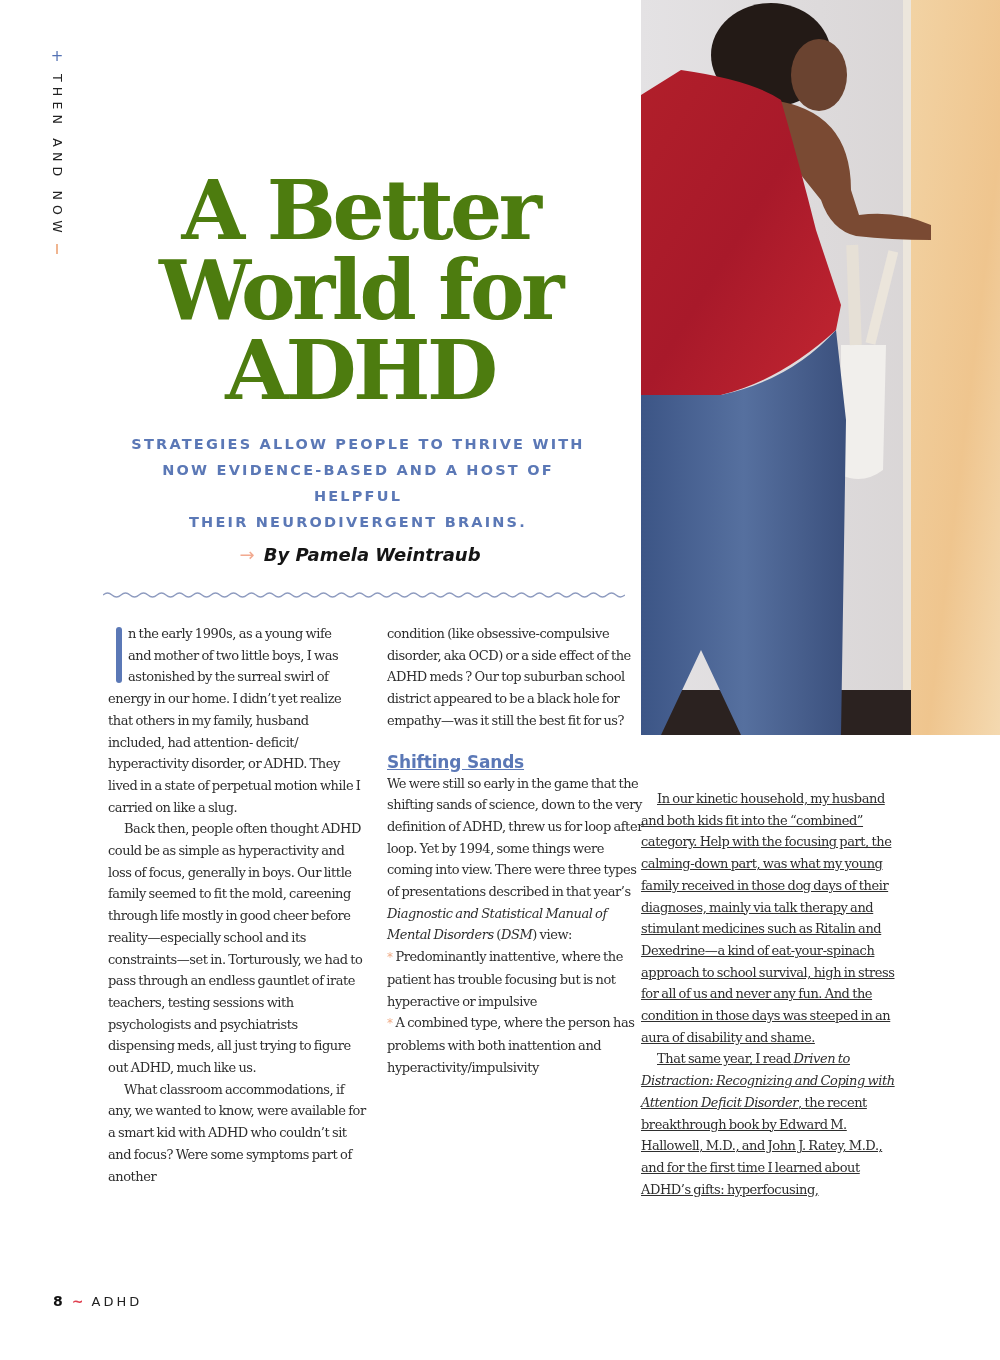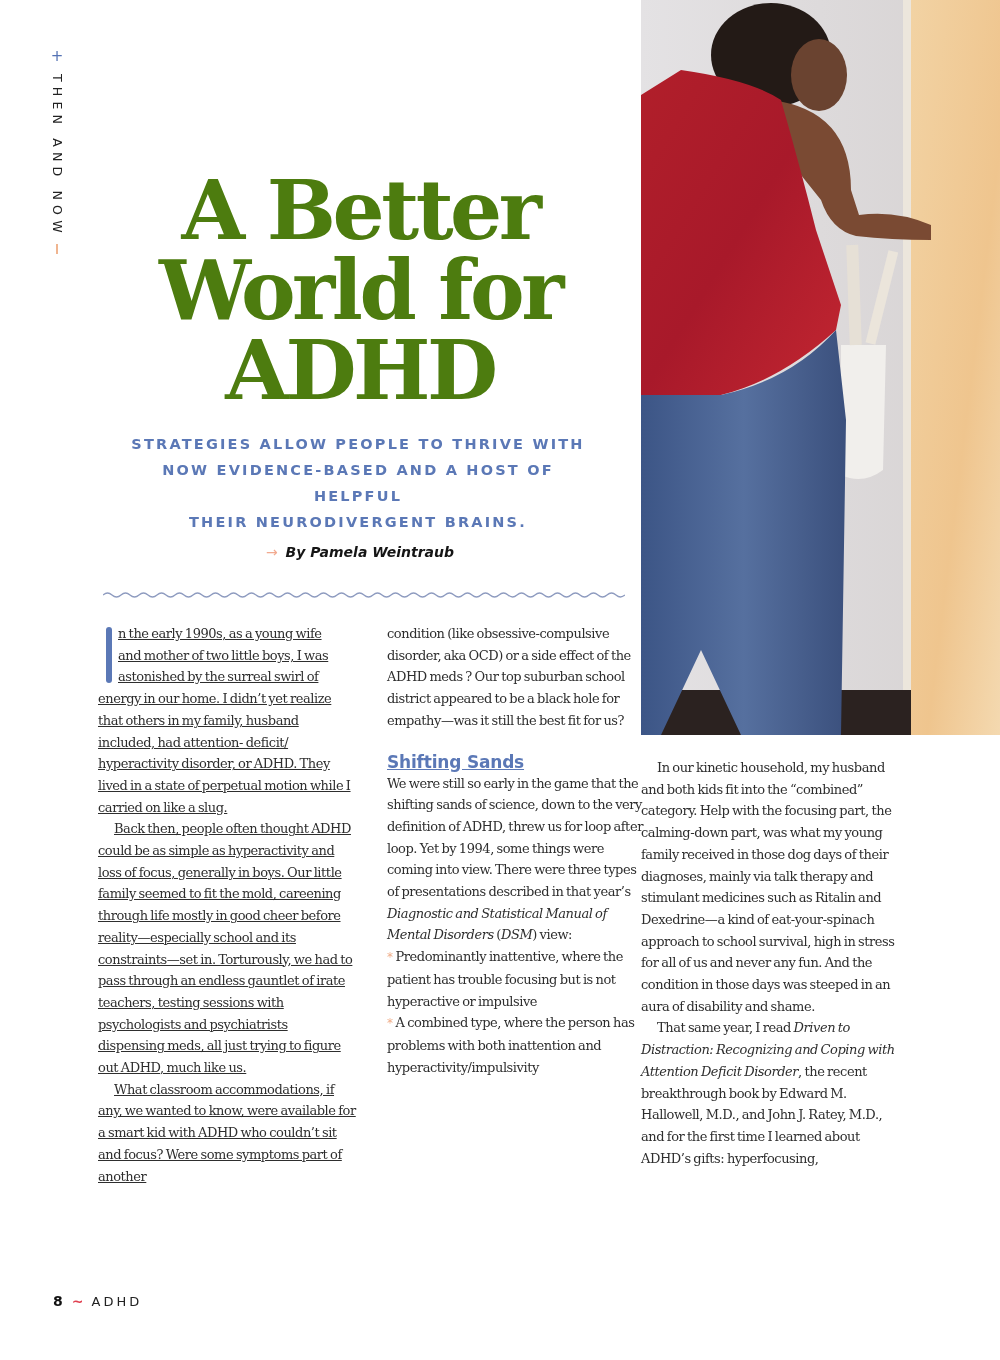"→ By Pamela Weintraub" .byline { font-size: 14px -> 18px }
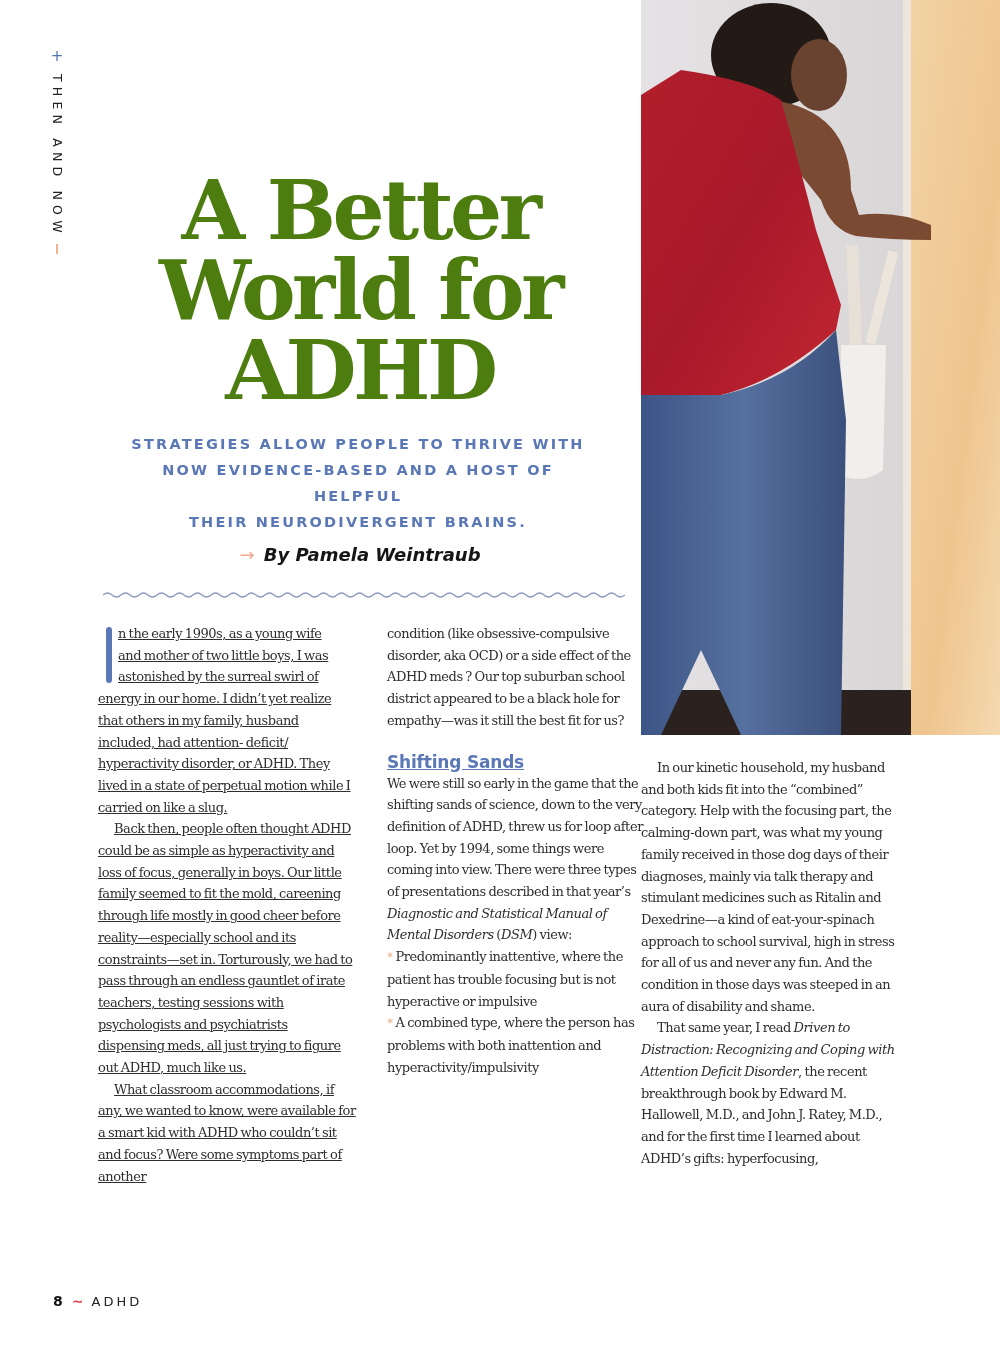"n the early 1990s, as" .col1 { left: 98px -> 108px; text-decoration: underline -> none }
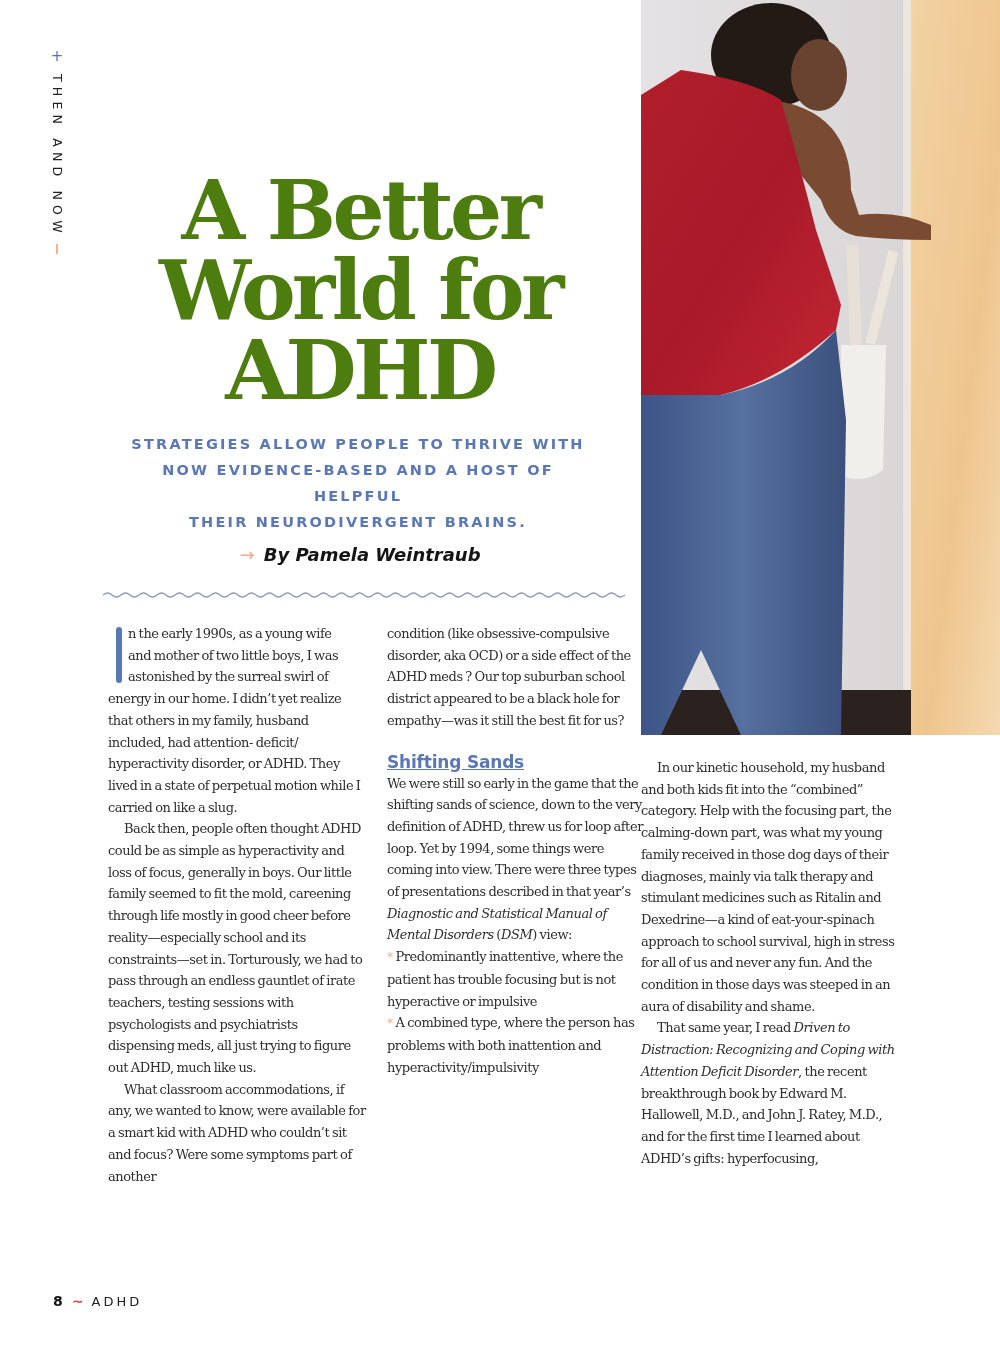"In our kinetic household, my" .col3 { text-decoration: none -> underline; top: 757px -> 788px }
